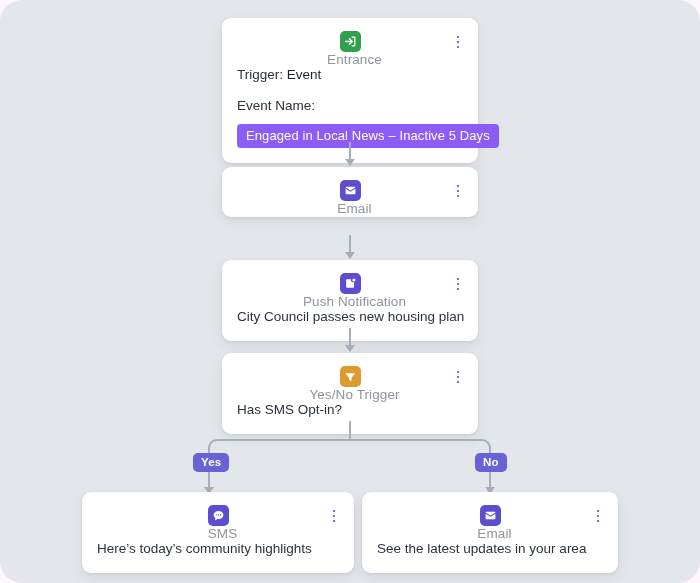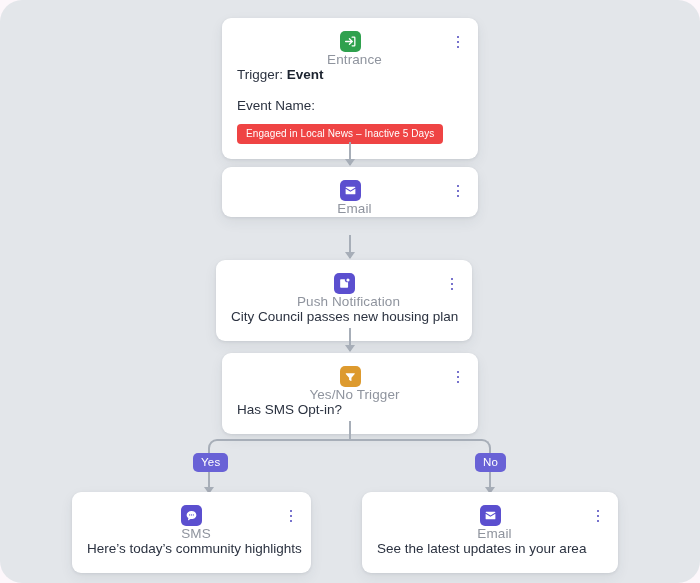"Event" .card-body b { font-weight: bold -> normal }
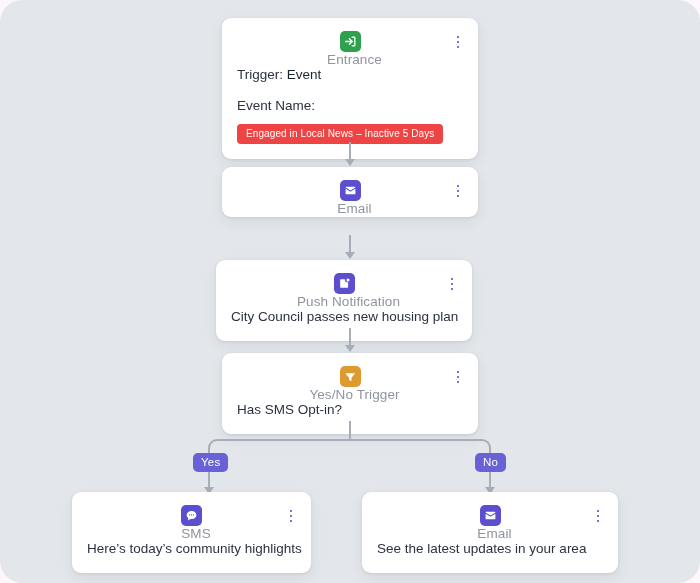"Engaged in Local News –" .pill { background: #ef4444 -> #8b5cf6; font-size: 10px -> 13px }
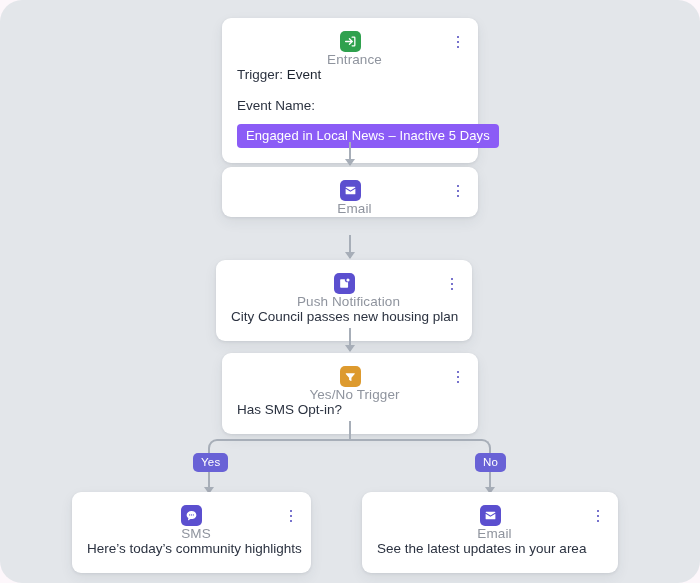"Push Notification" div.card { left: 216px -> 222px }
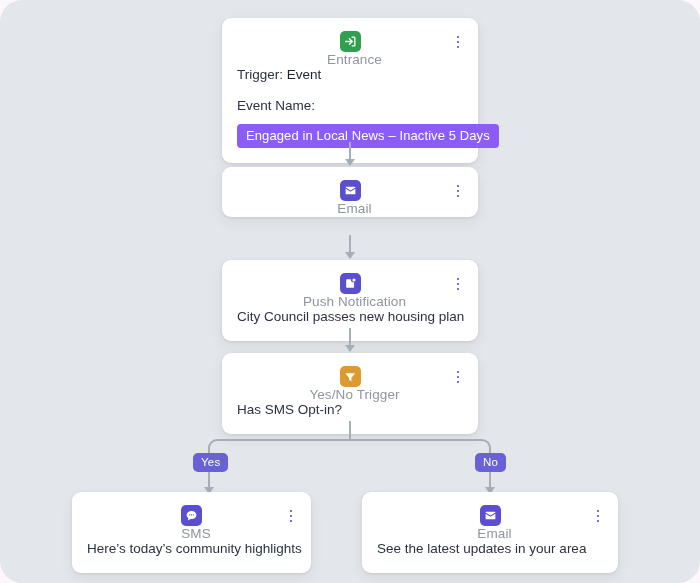"Yes" .branch-label { font-weight: none -> bold }
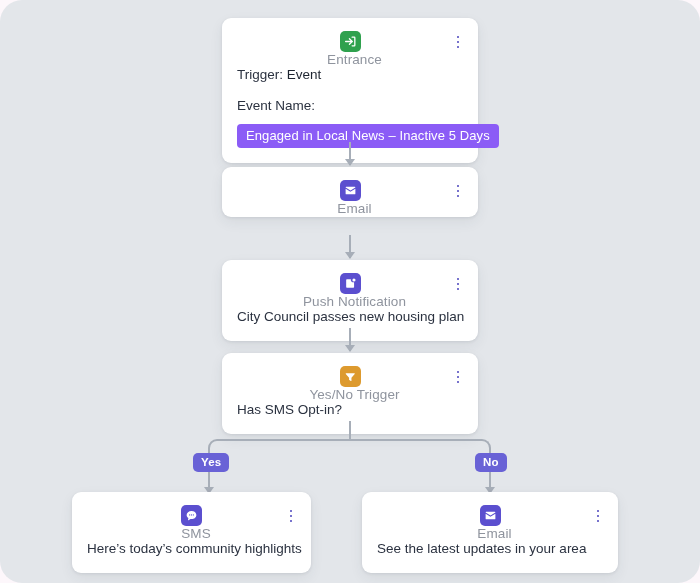"SMS" div.card { left: 72px -> 82px; width: 239px -> 272px }
